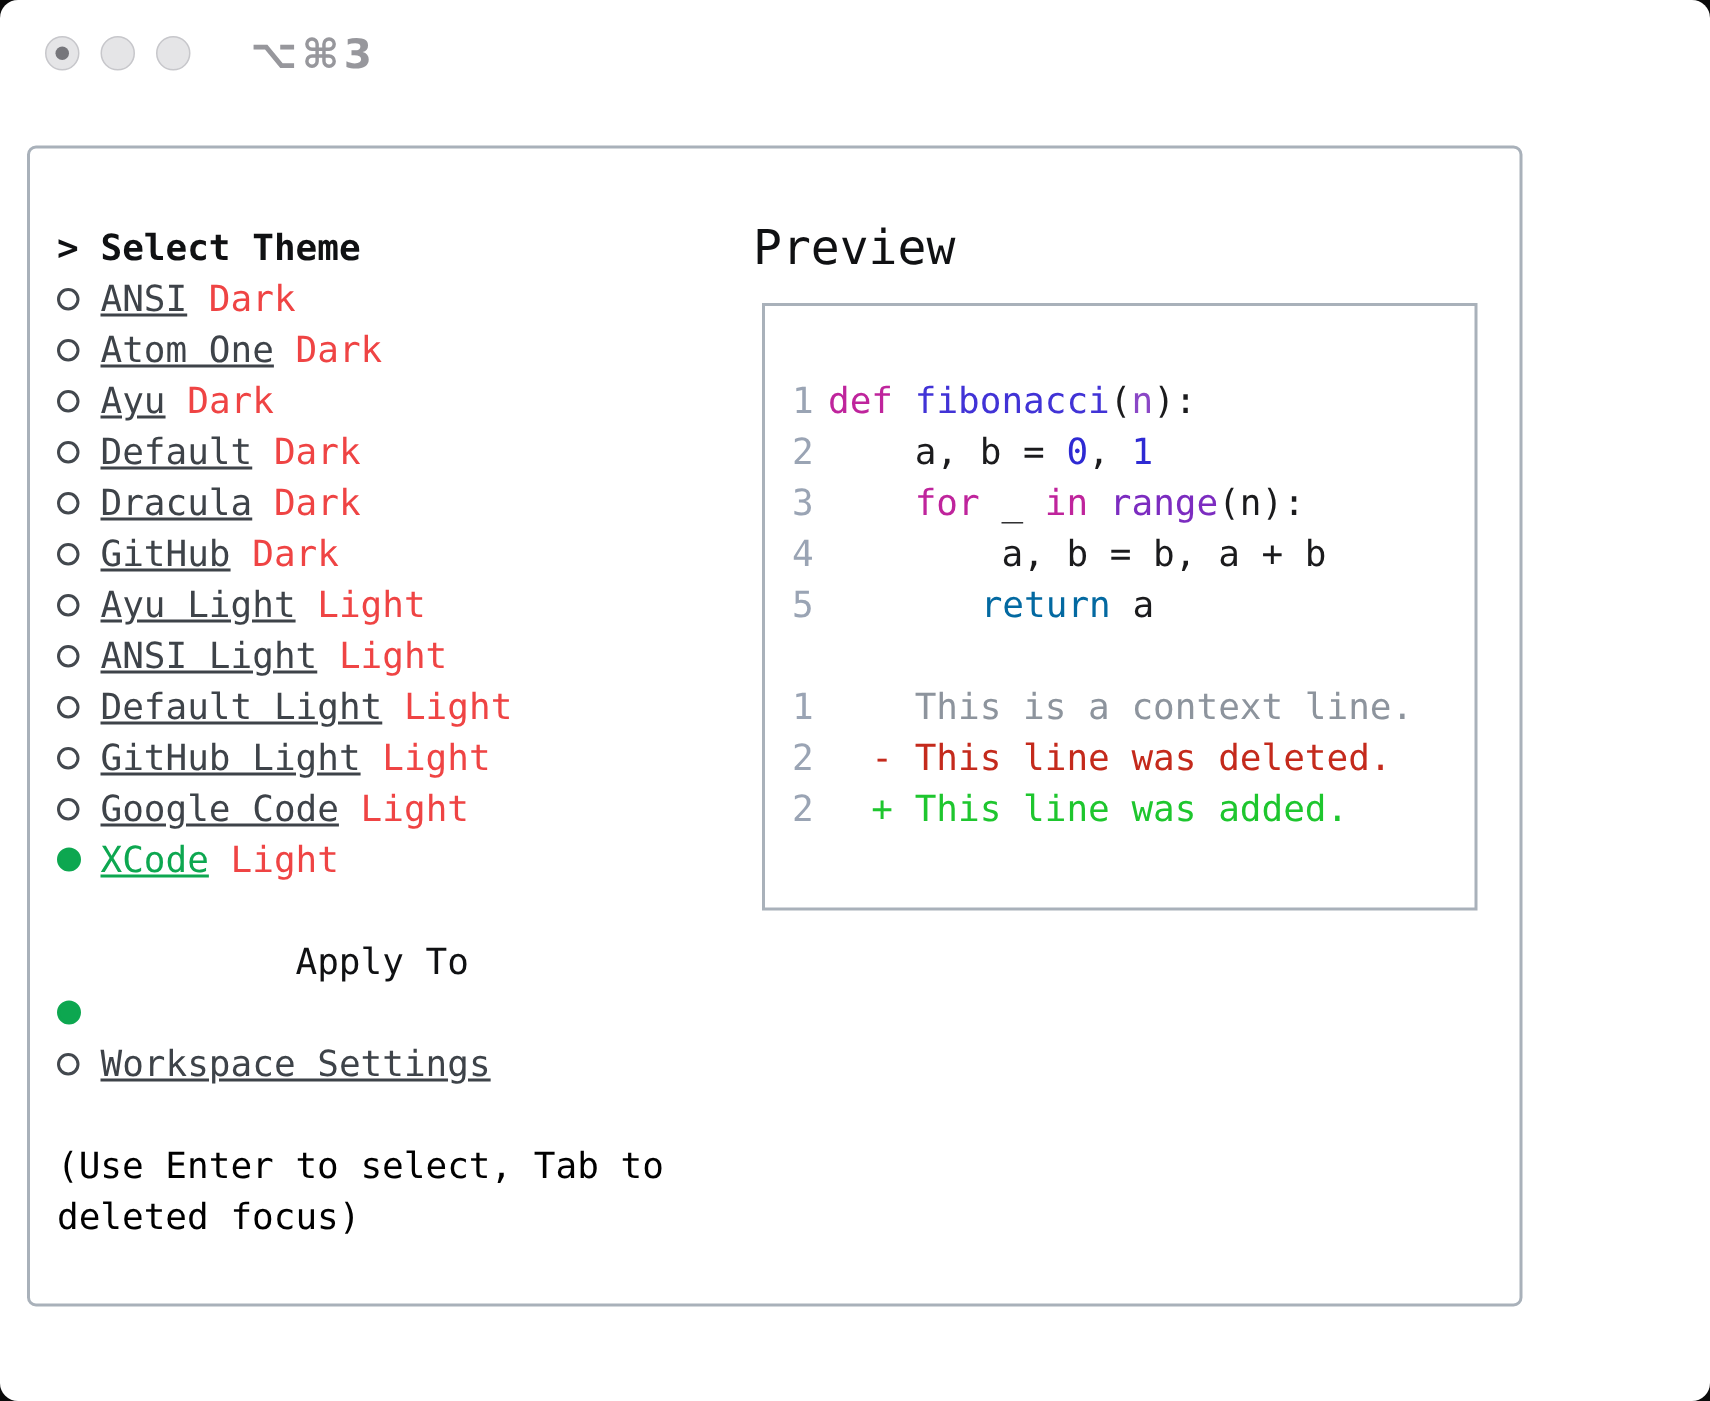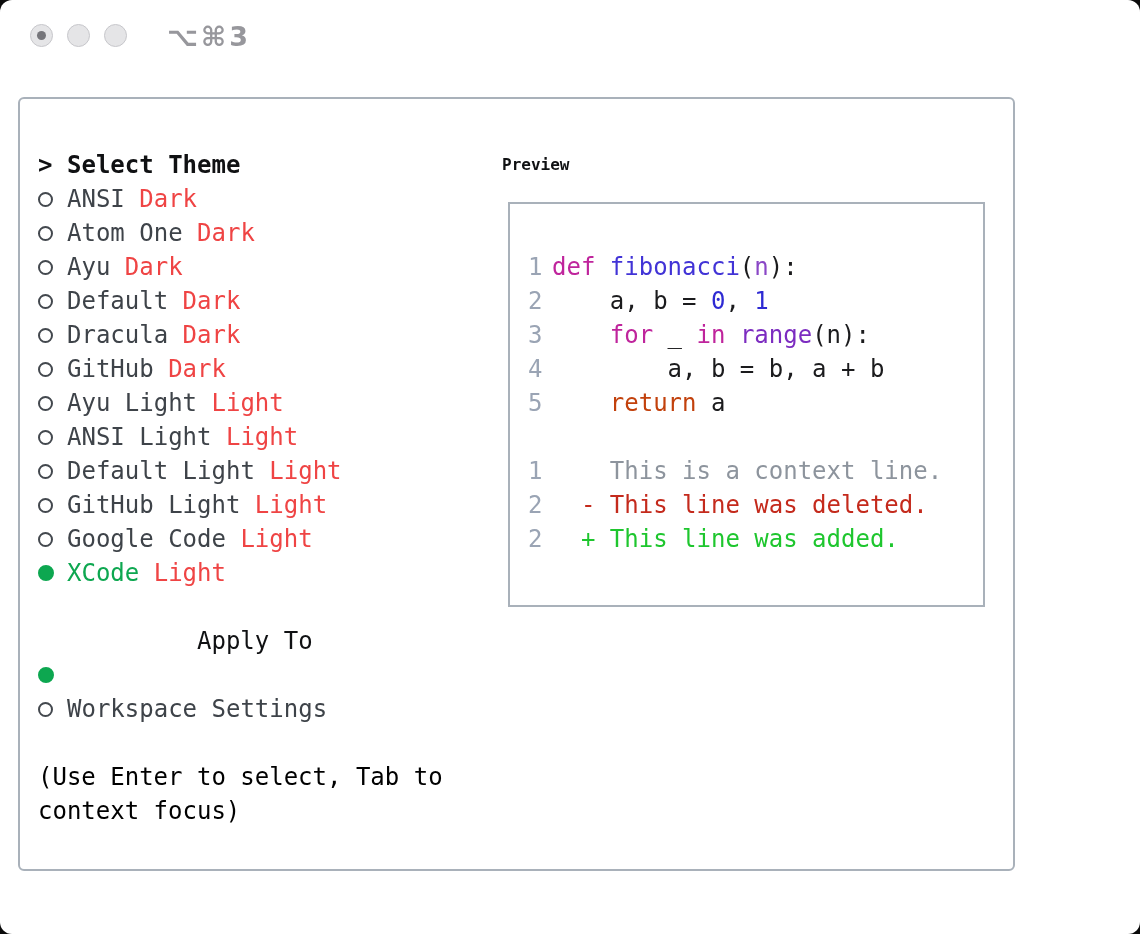"Preview" .preview-title { font-size: 16px -> 32px; font-weight: bold -> normal }
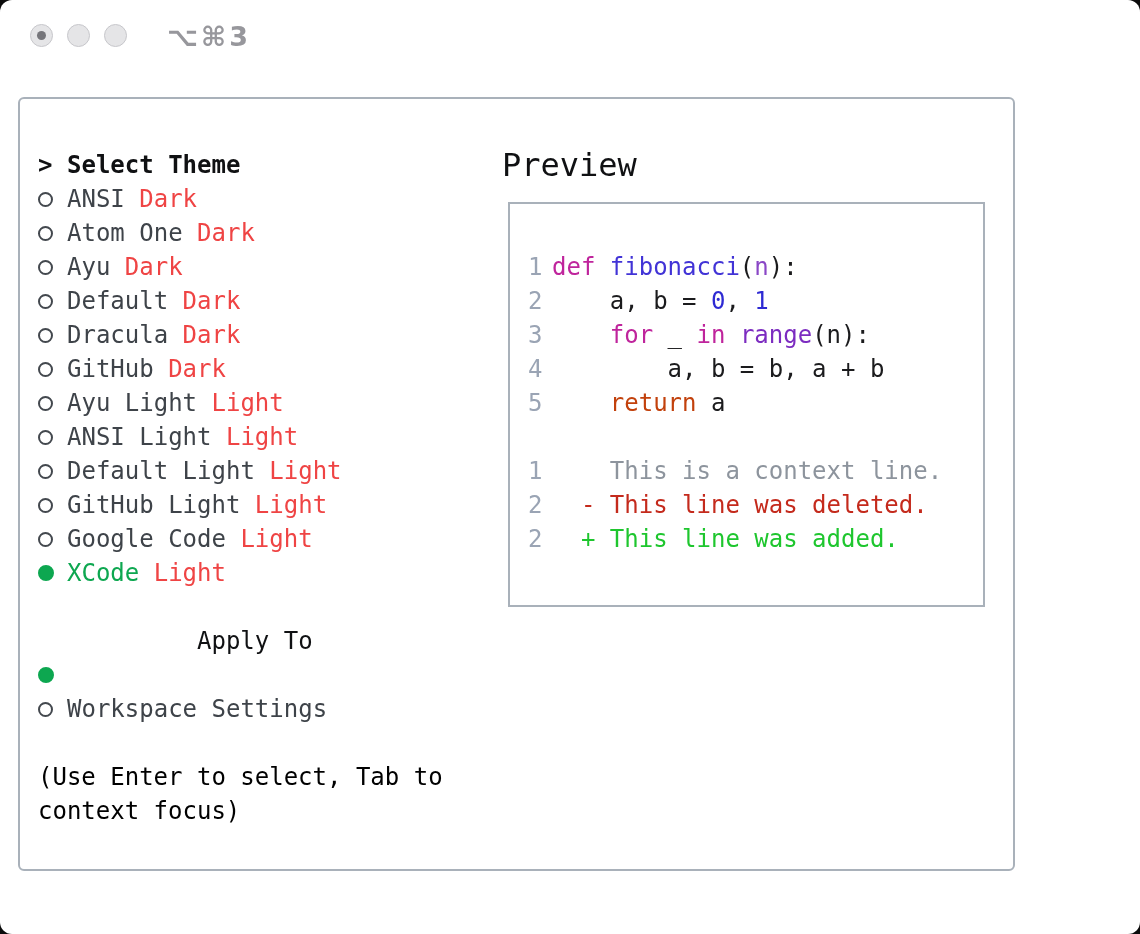"ANSI" .nm { text-decoration: none -> underline }
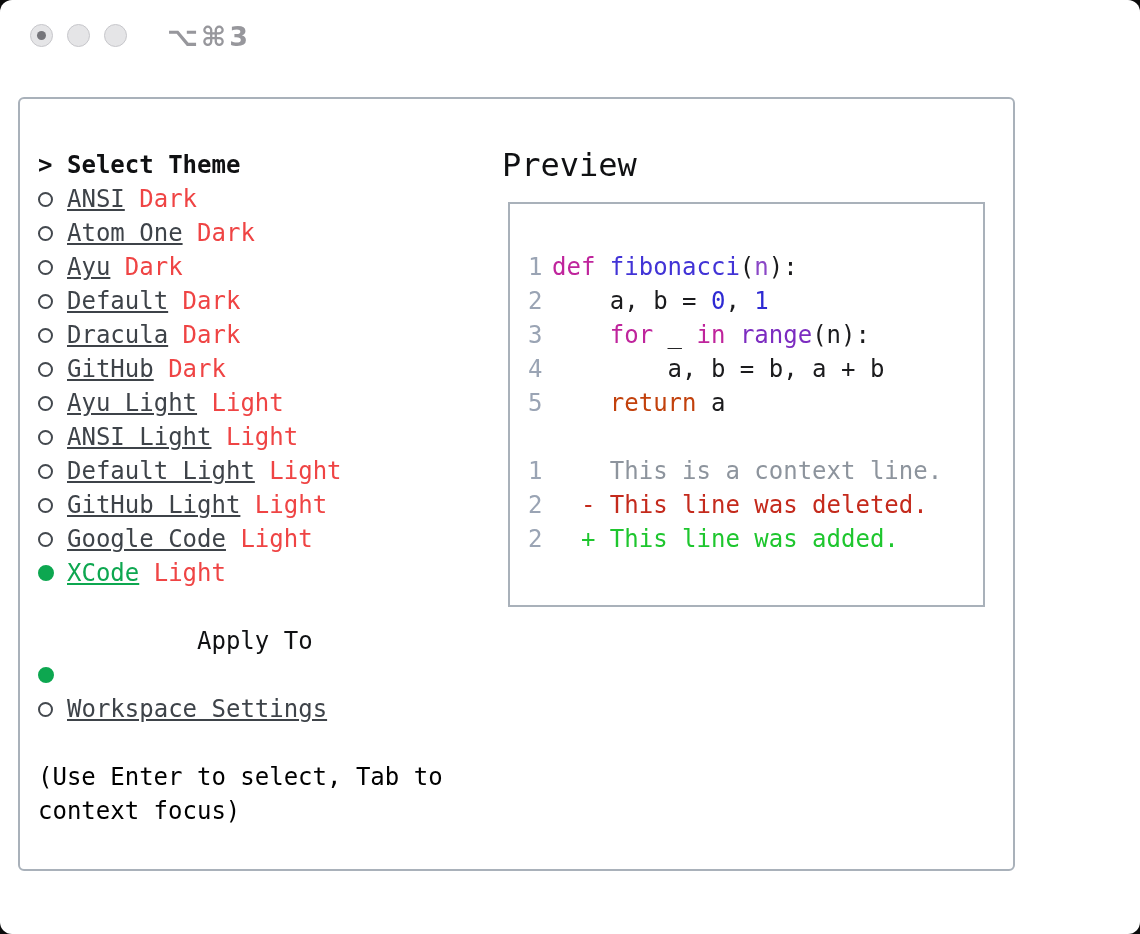"return" span { color: #c2410c -> #0369a1; margin-left: none -> 44px }
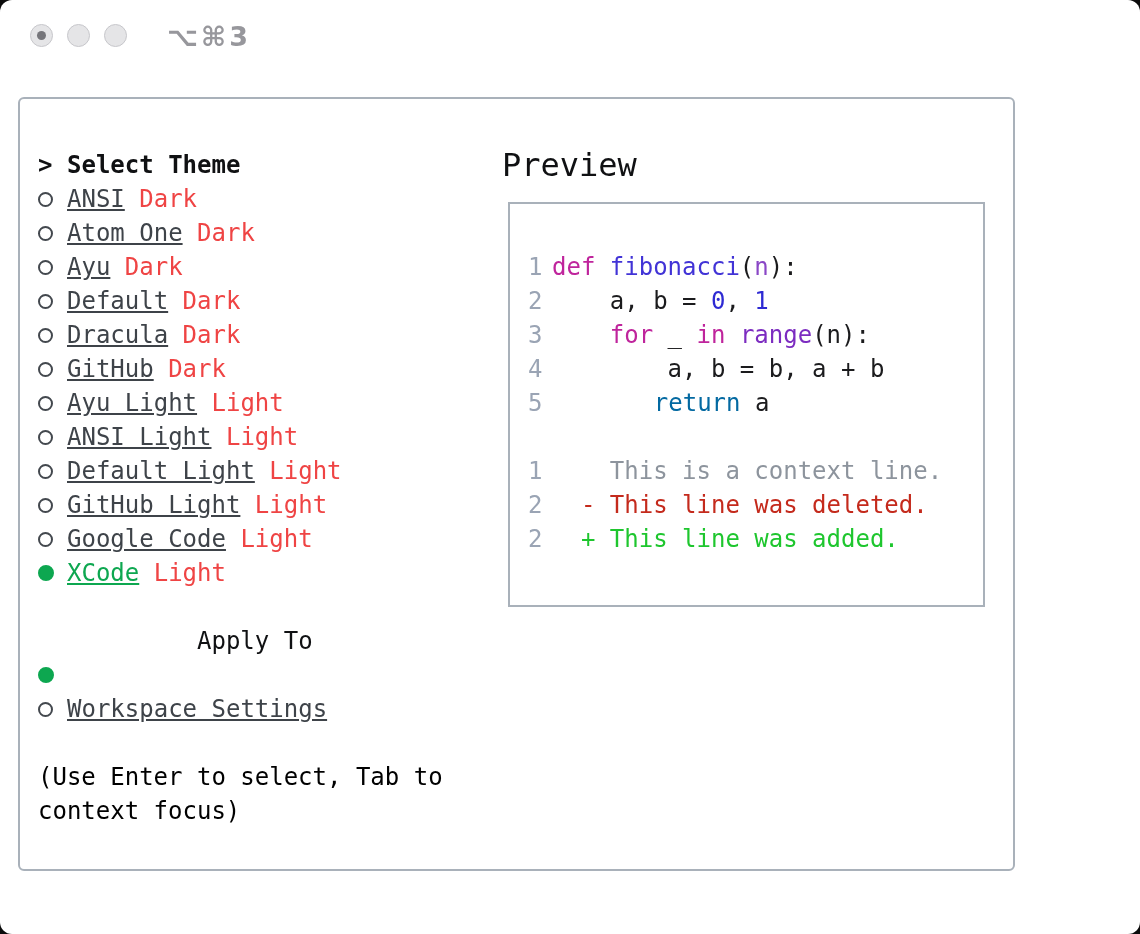"context focus)" div.hint { text: context -> deleted }
